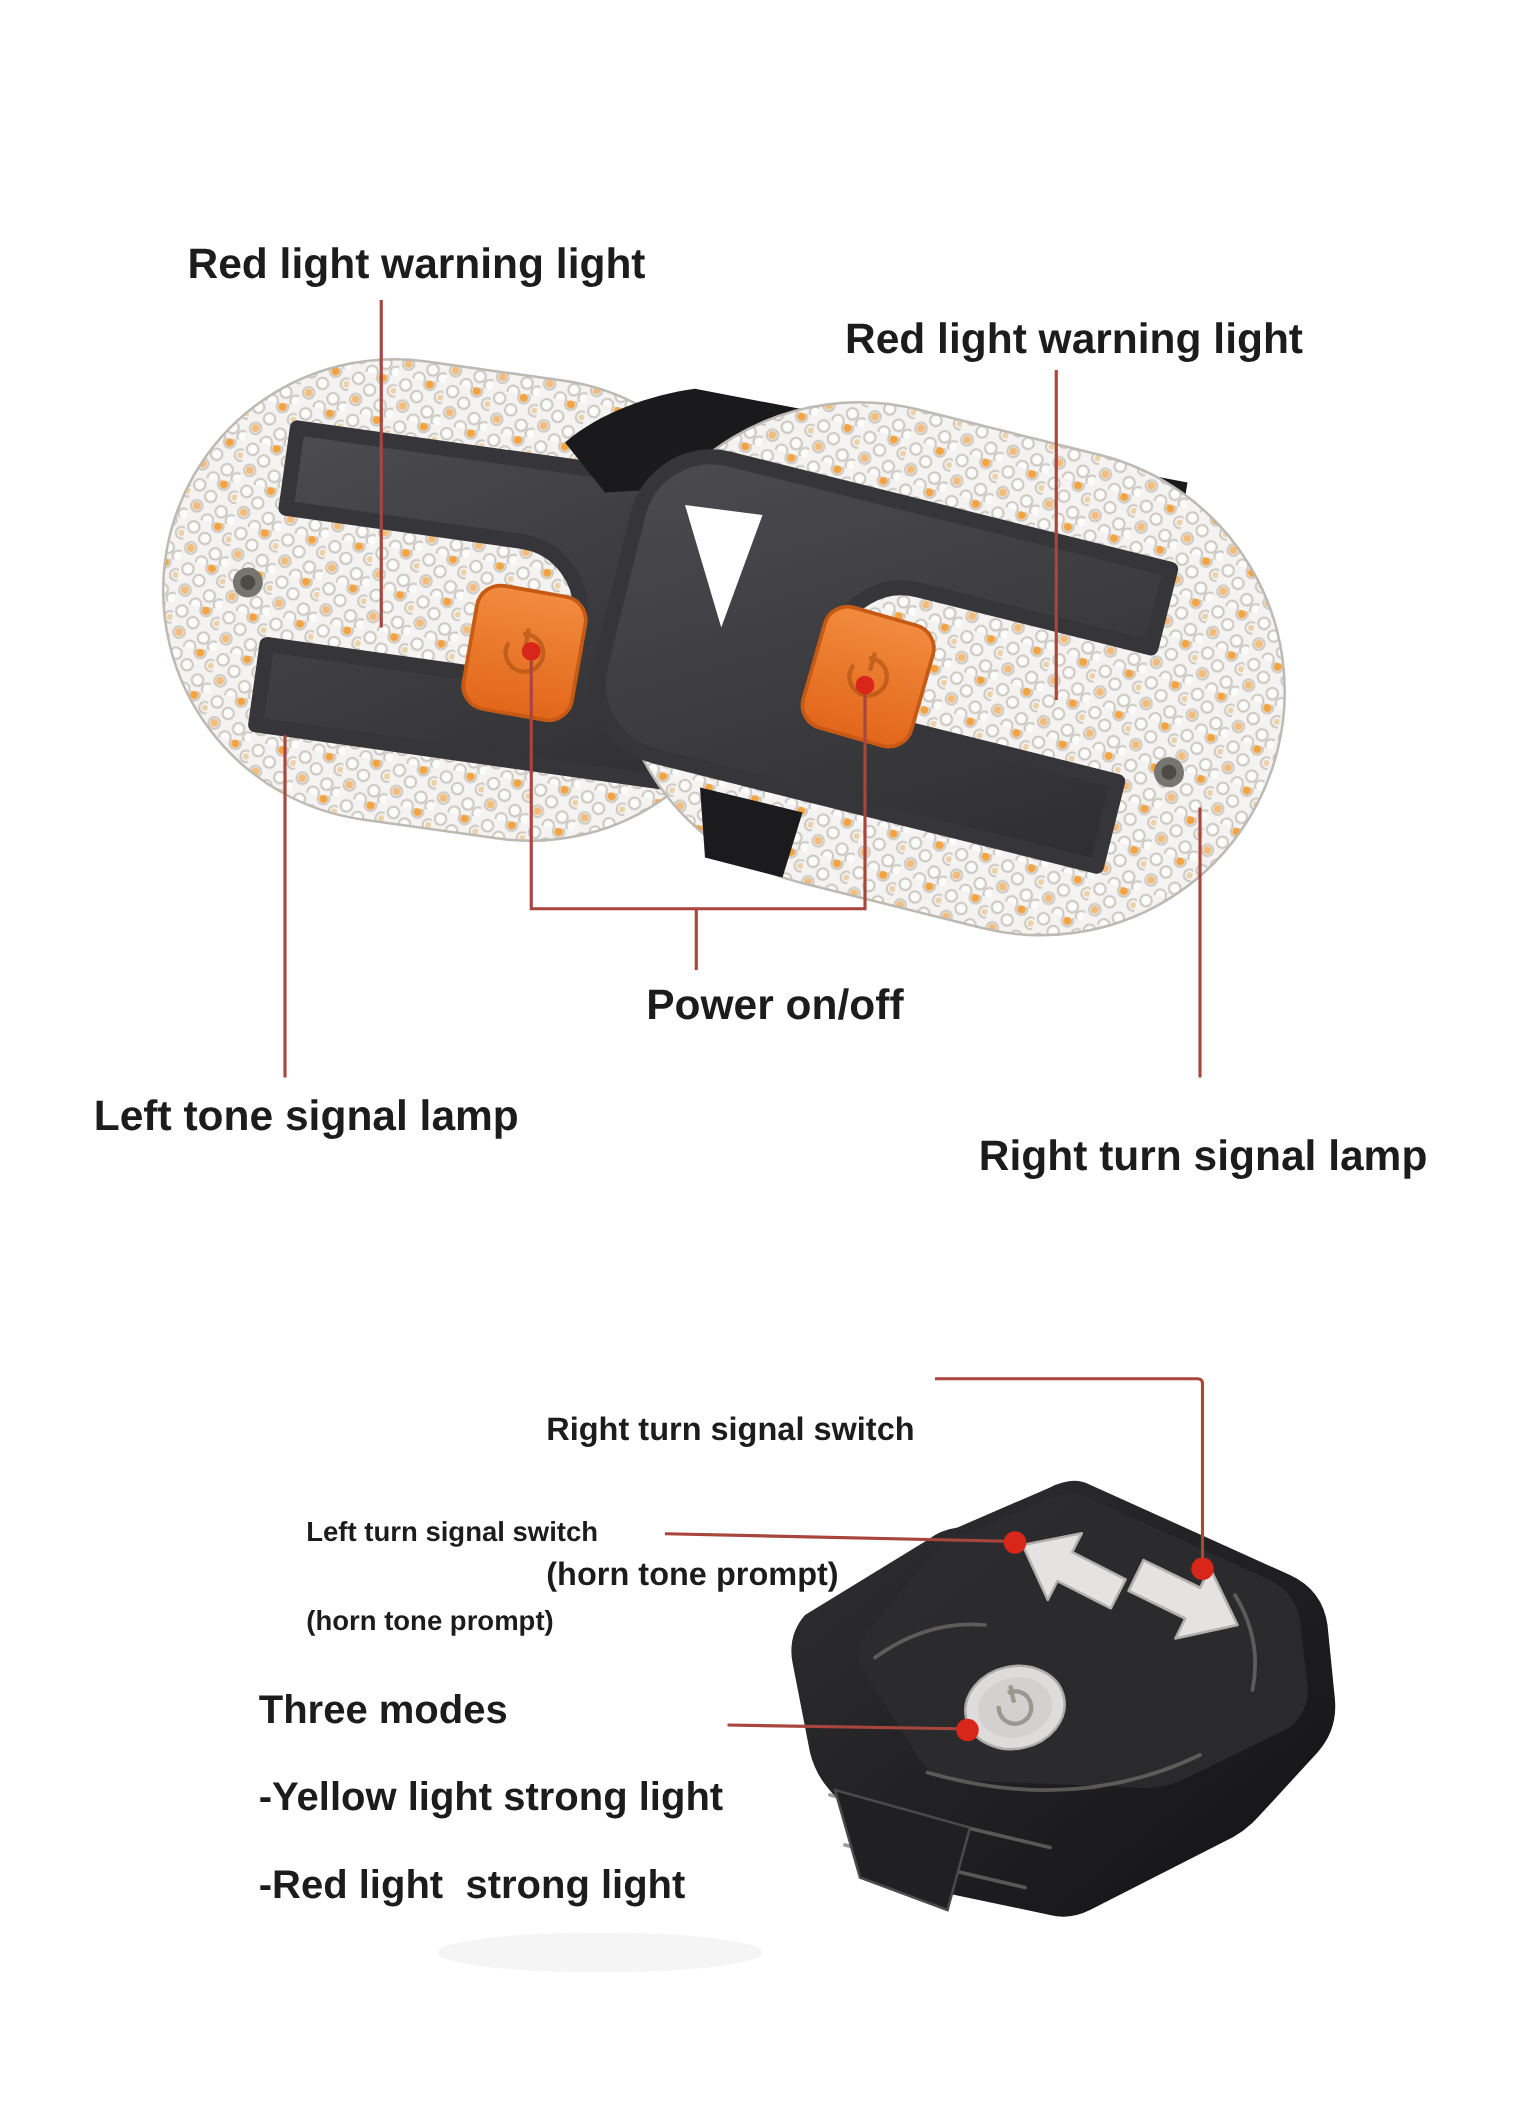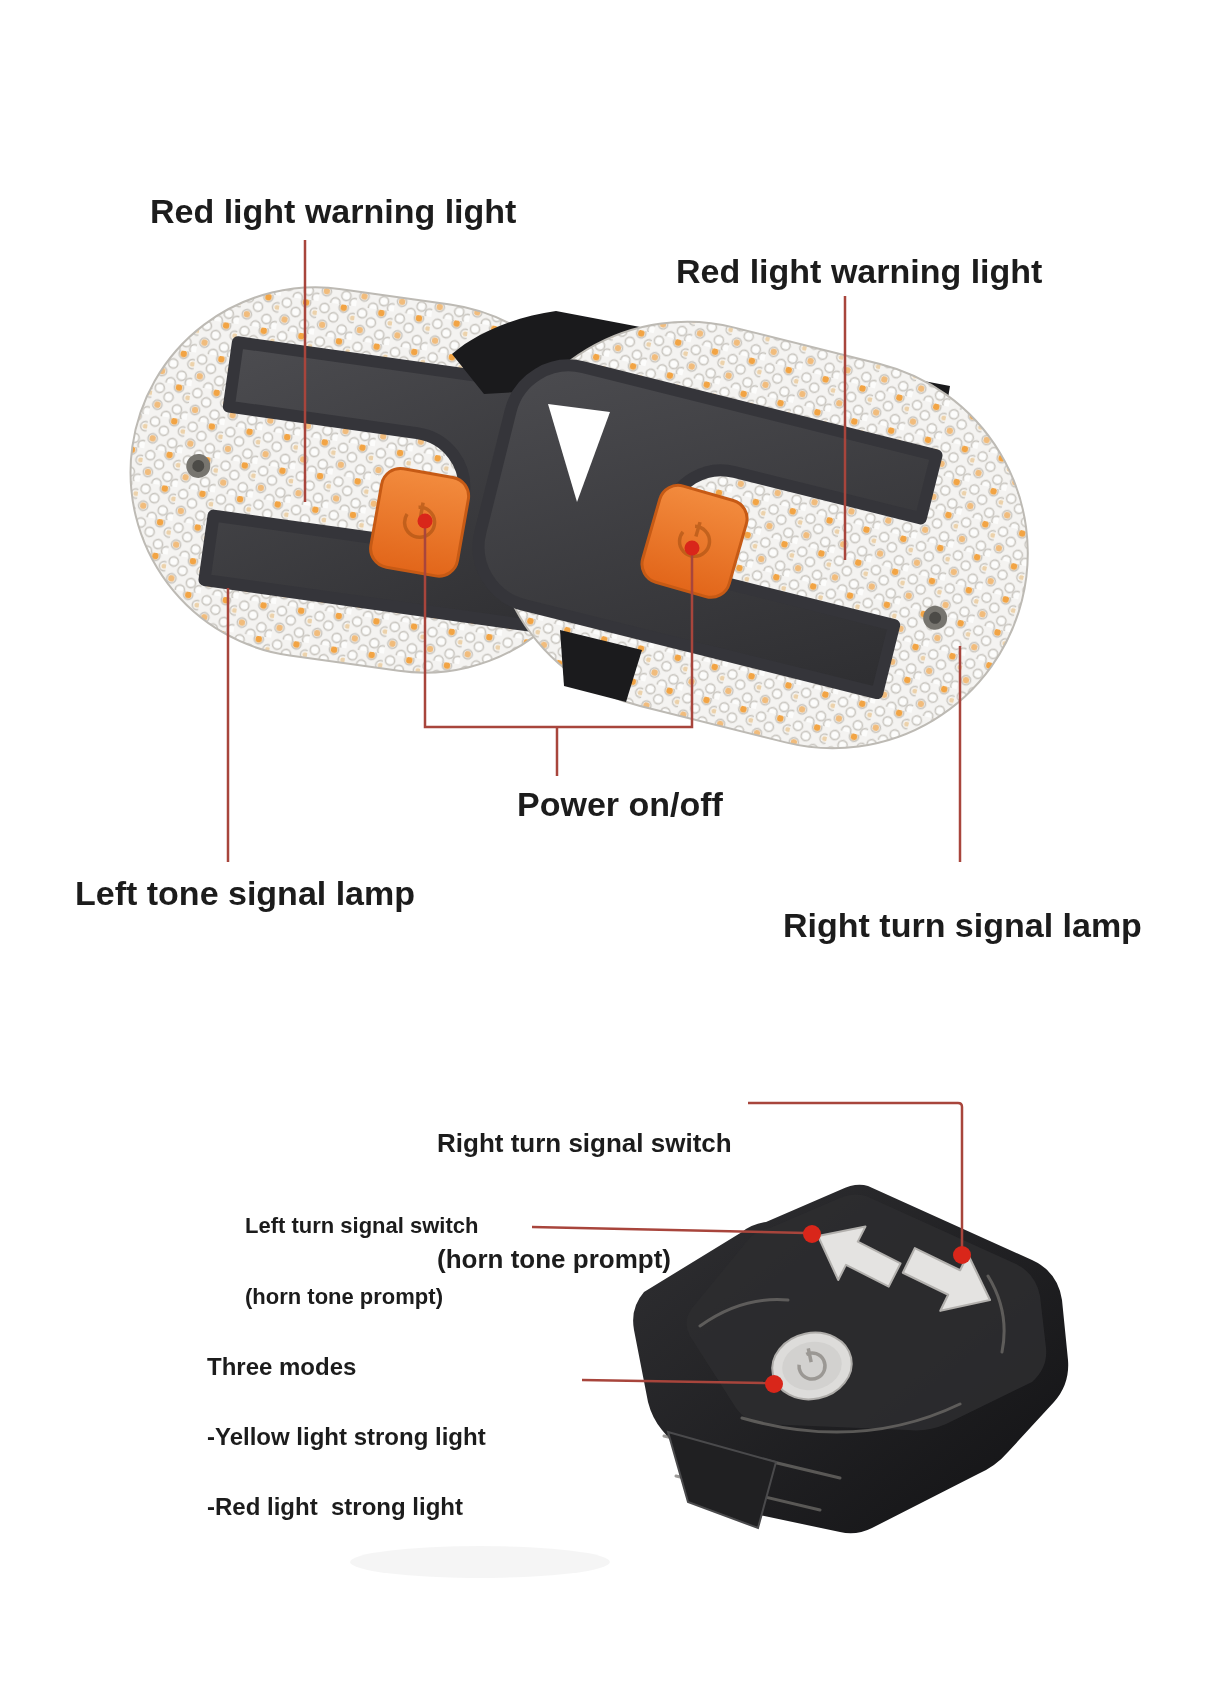"Three modes" .modes-block div { font-size: 24px -> 32px }
